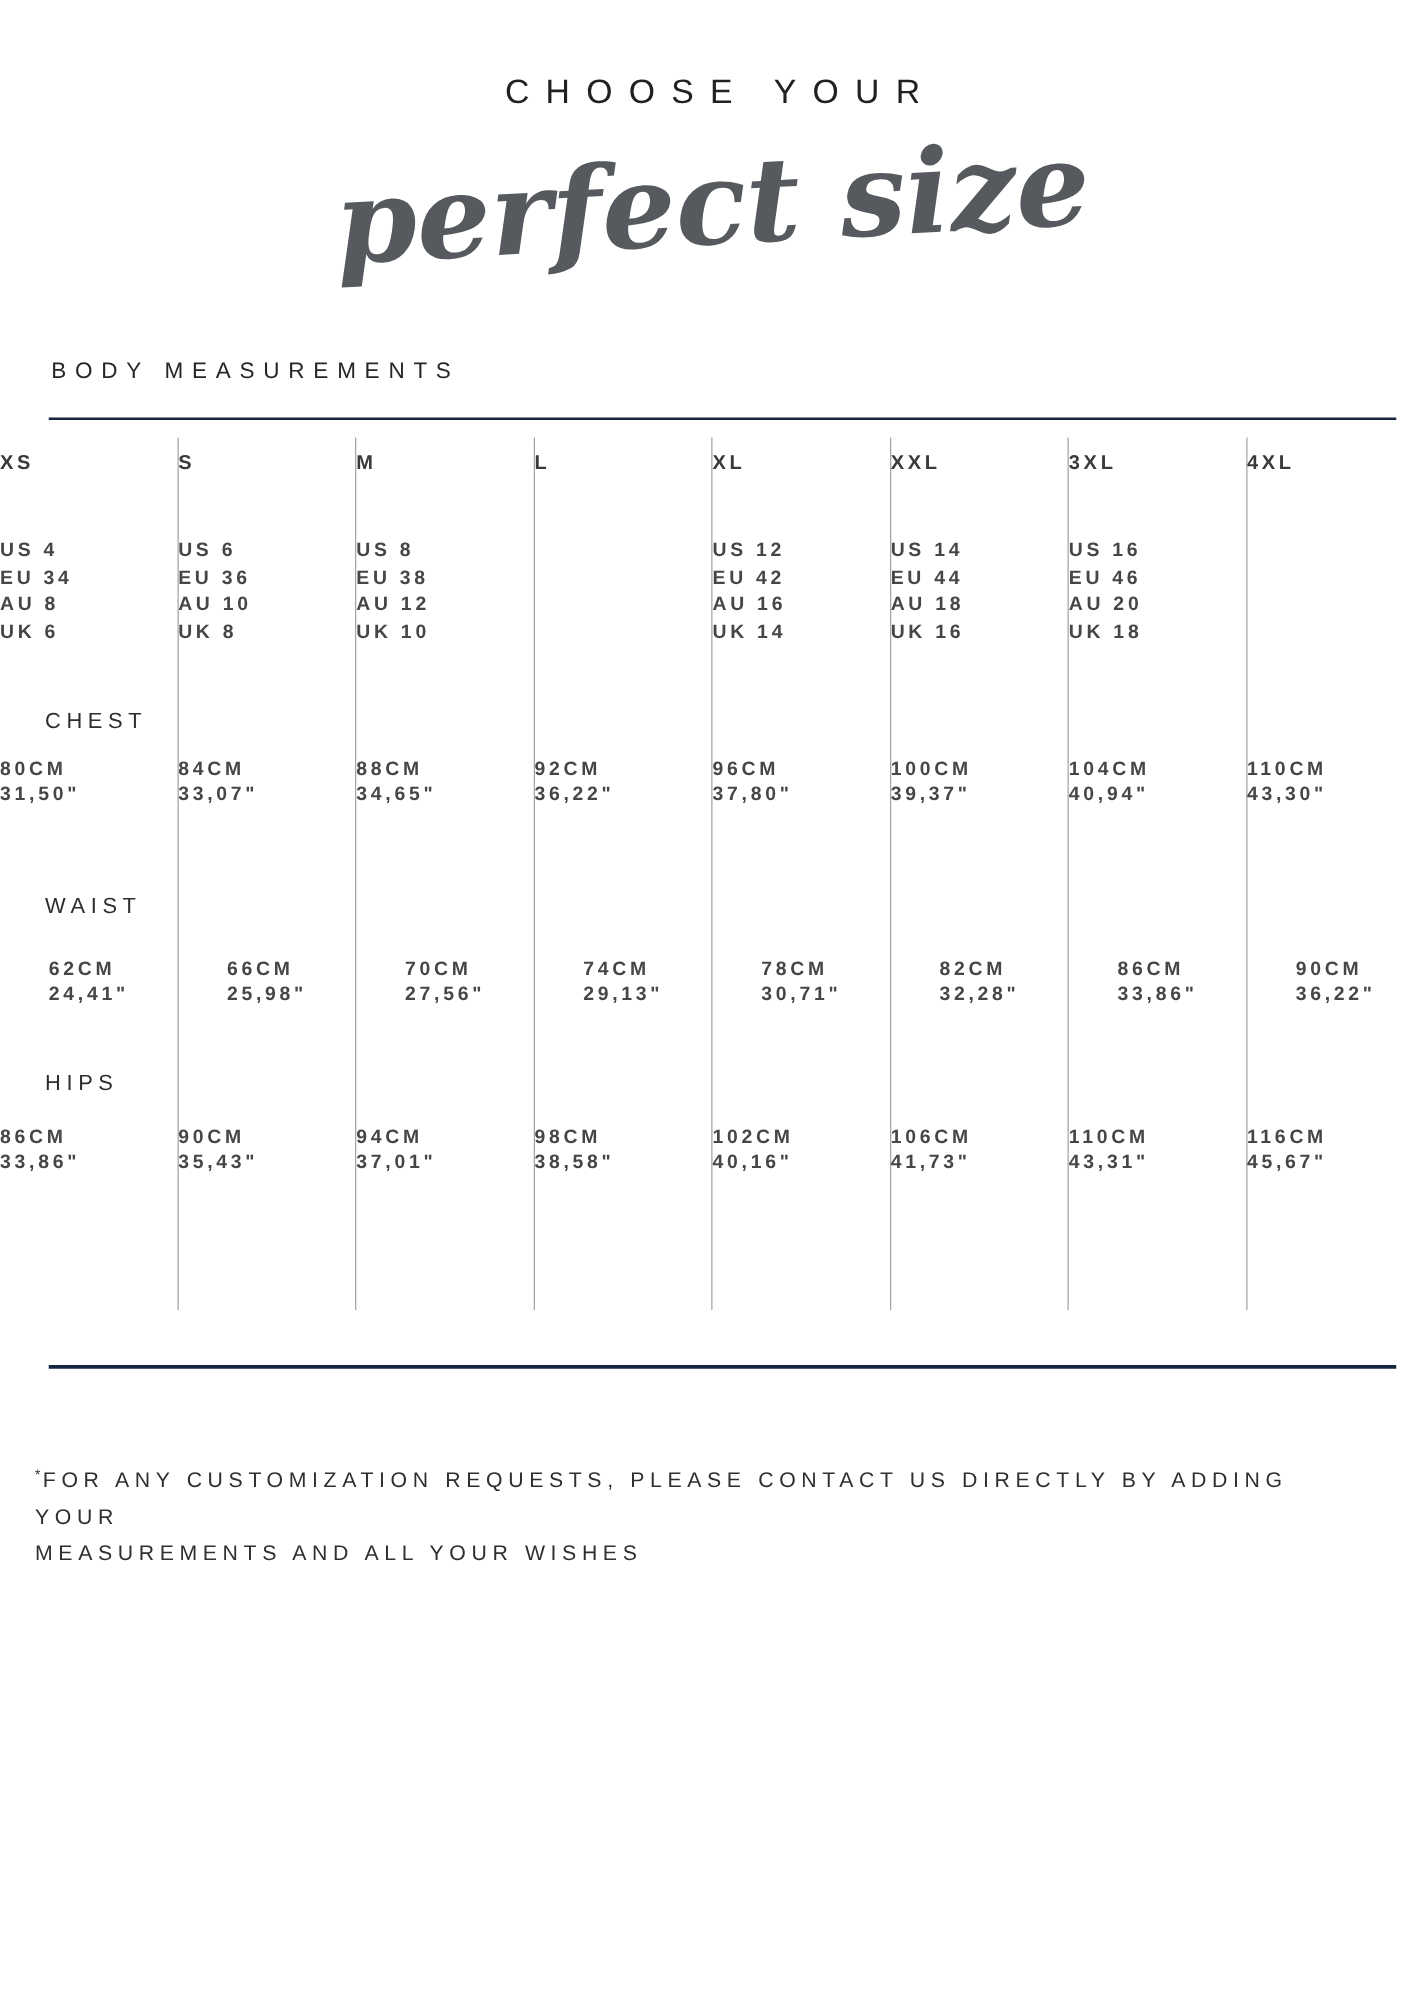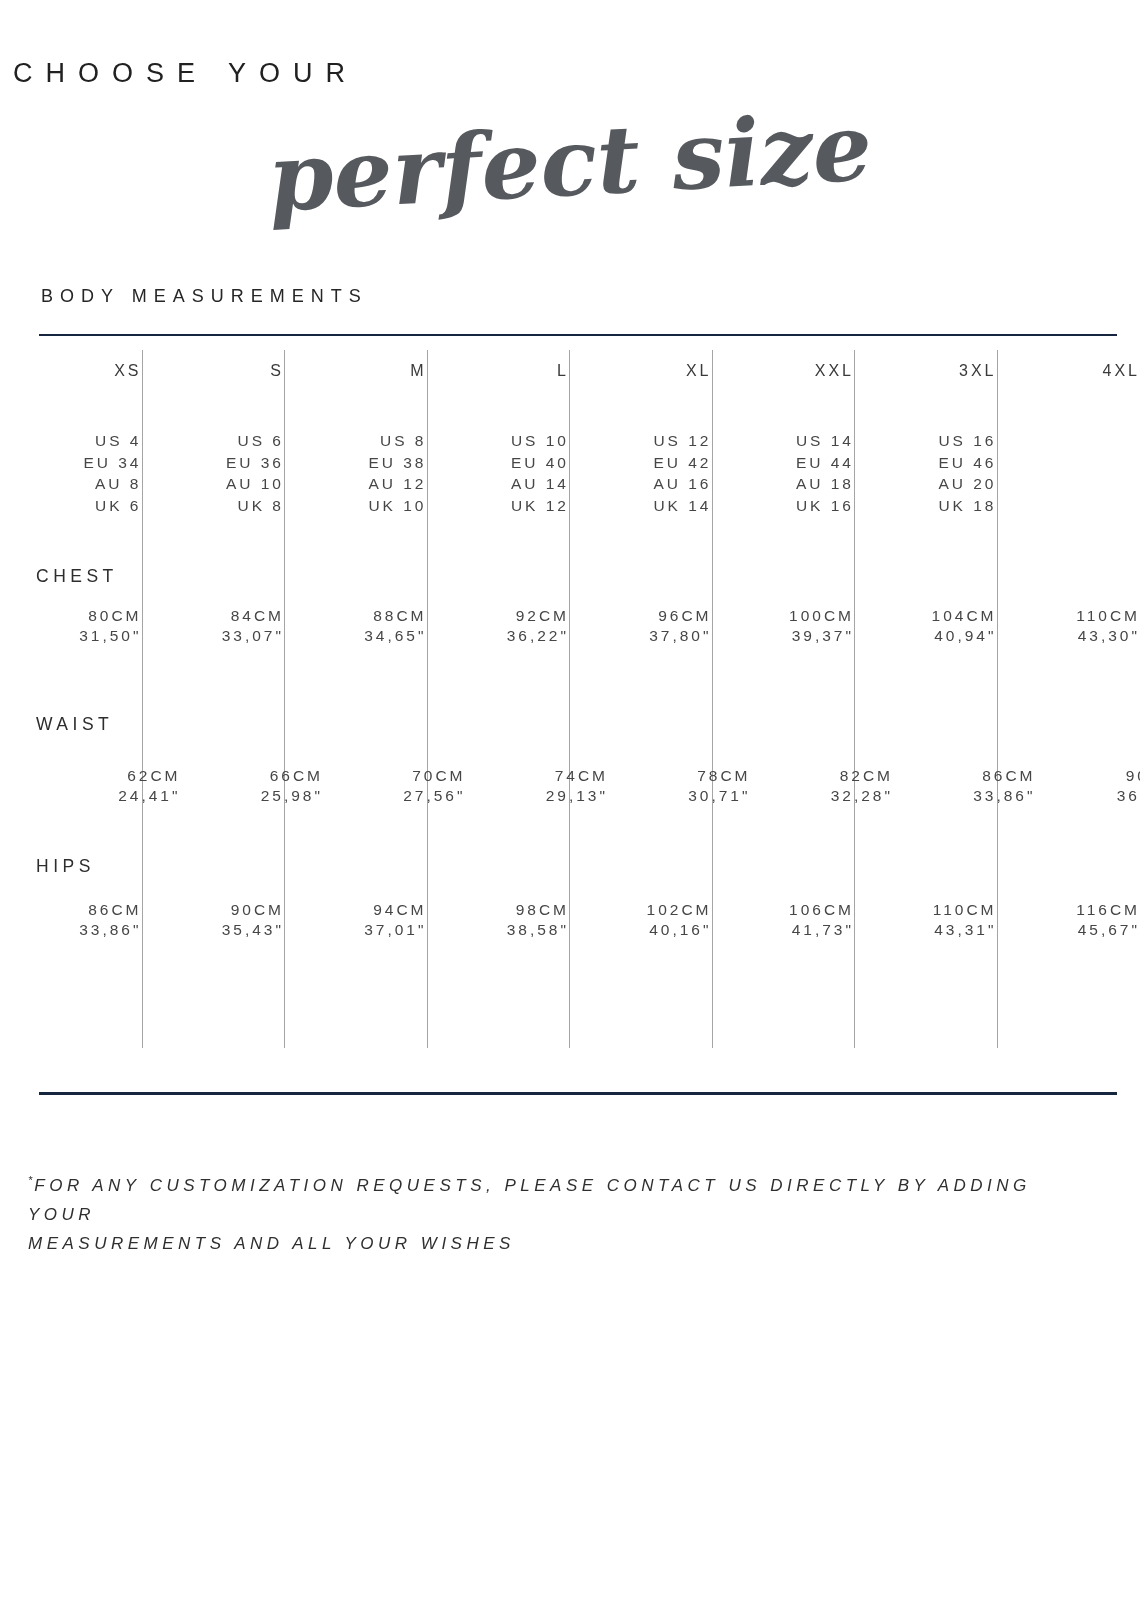"CHOOSE YOUR" .choose-your { text-align: none -> center }
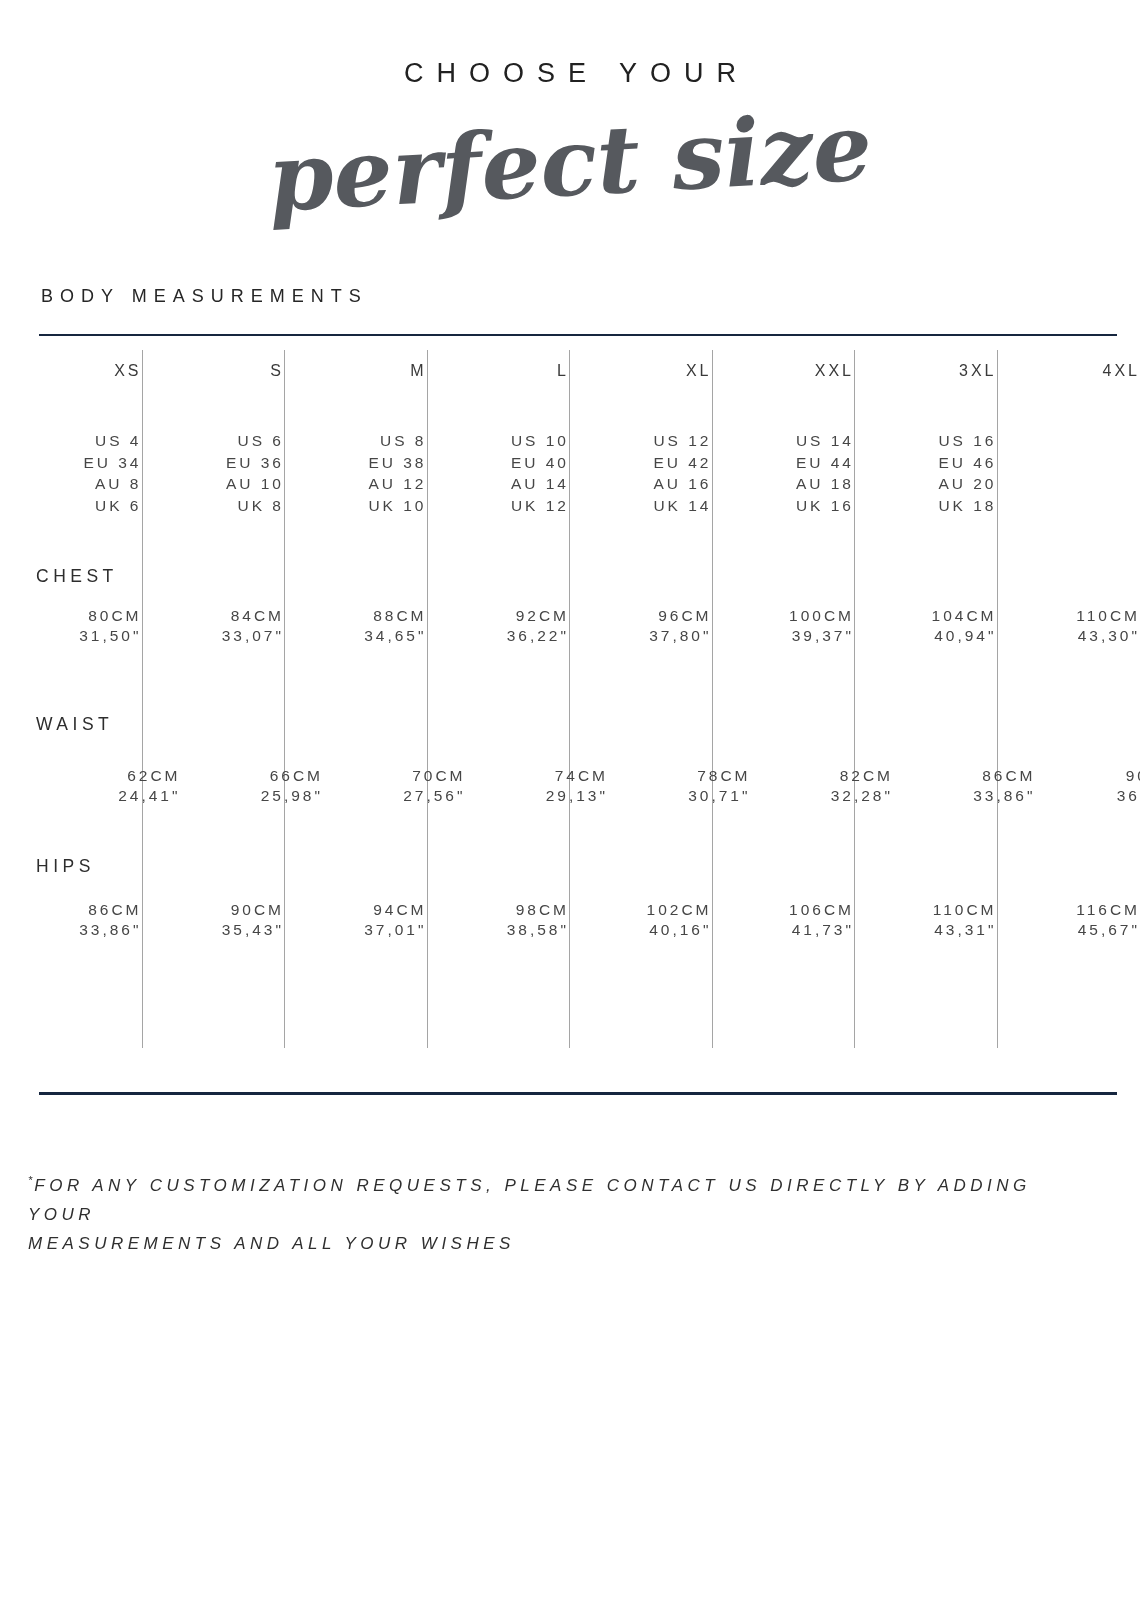"XS" .col { font-weight: none -> bold; text-align: right -> left }
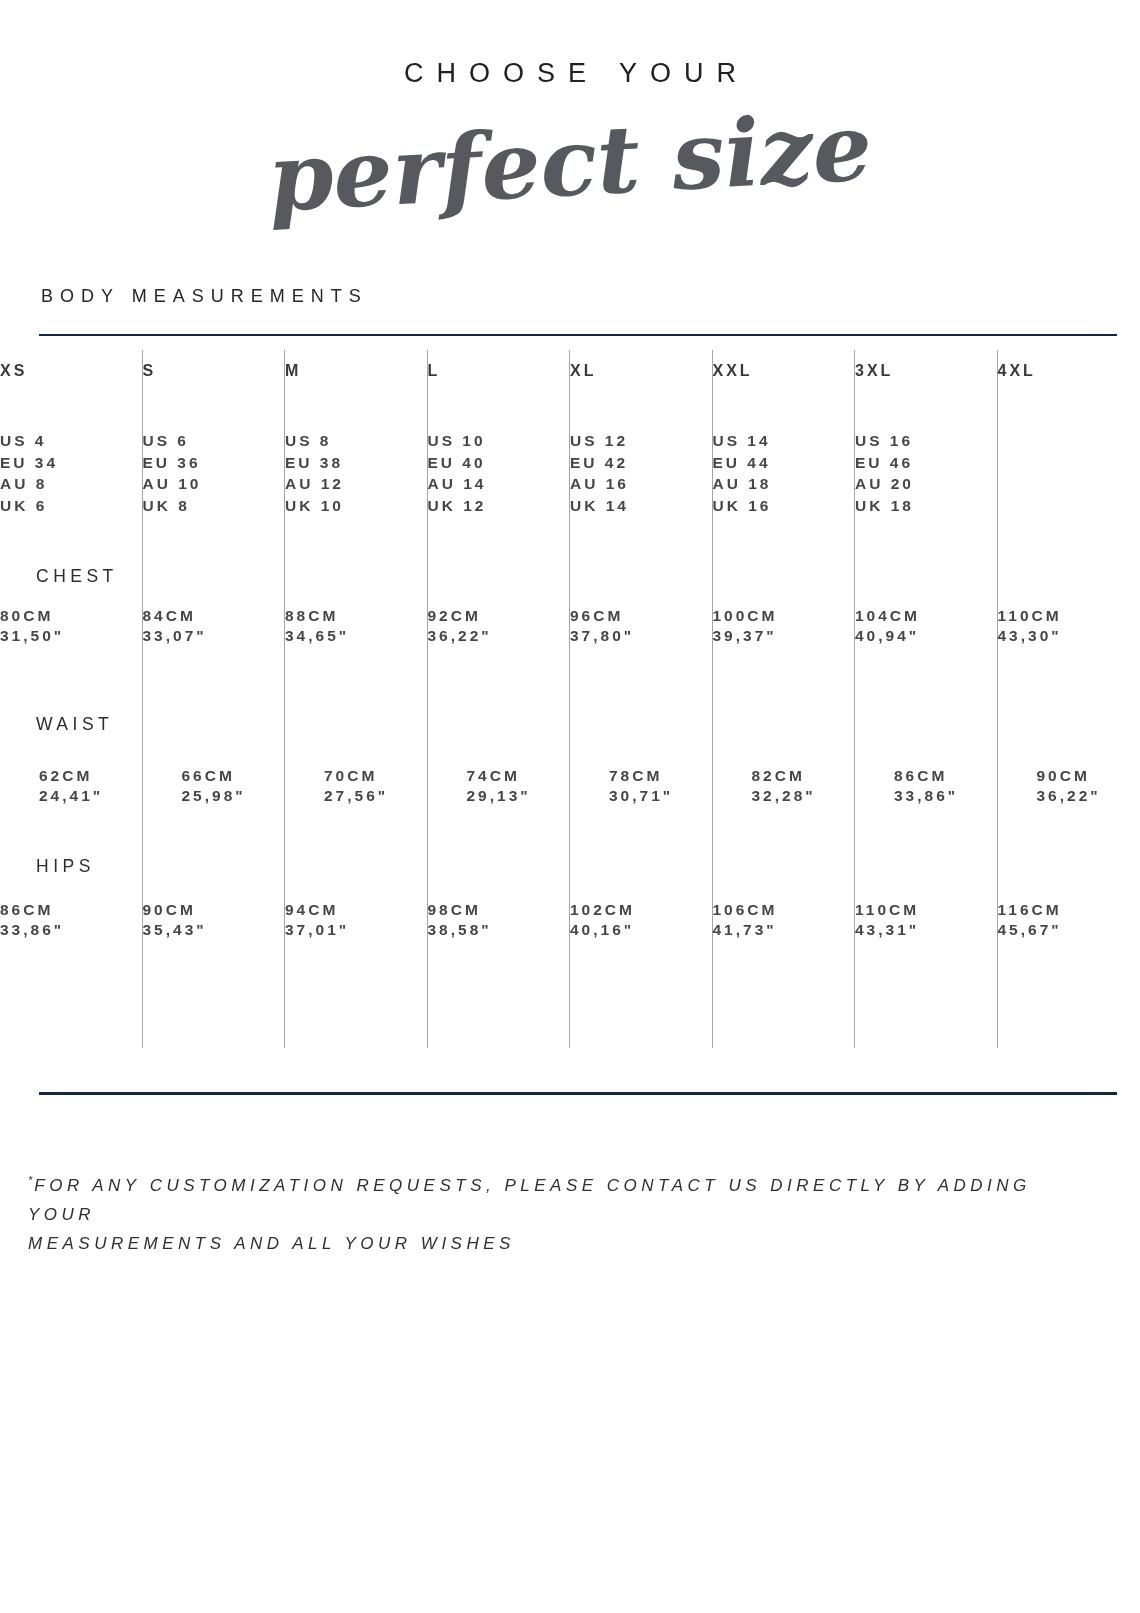"US 10" div.intl { html: <div> <div>US 10</div> <div>EU 40</div> <div>AU 14</div> <div>UK 12</div> </div> -> none }
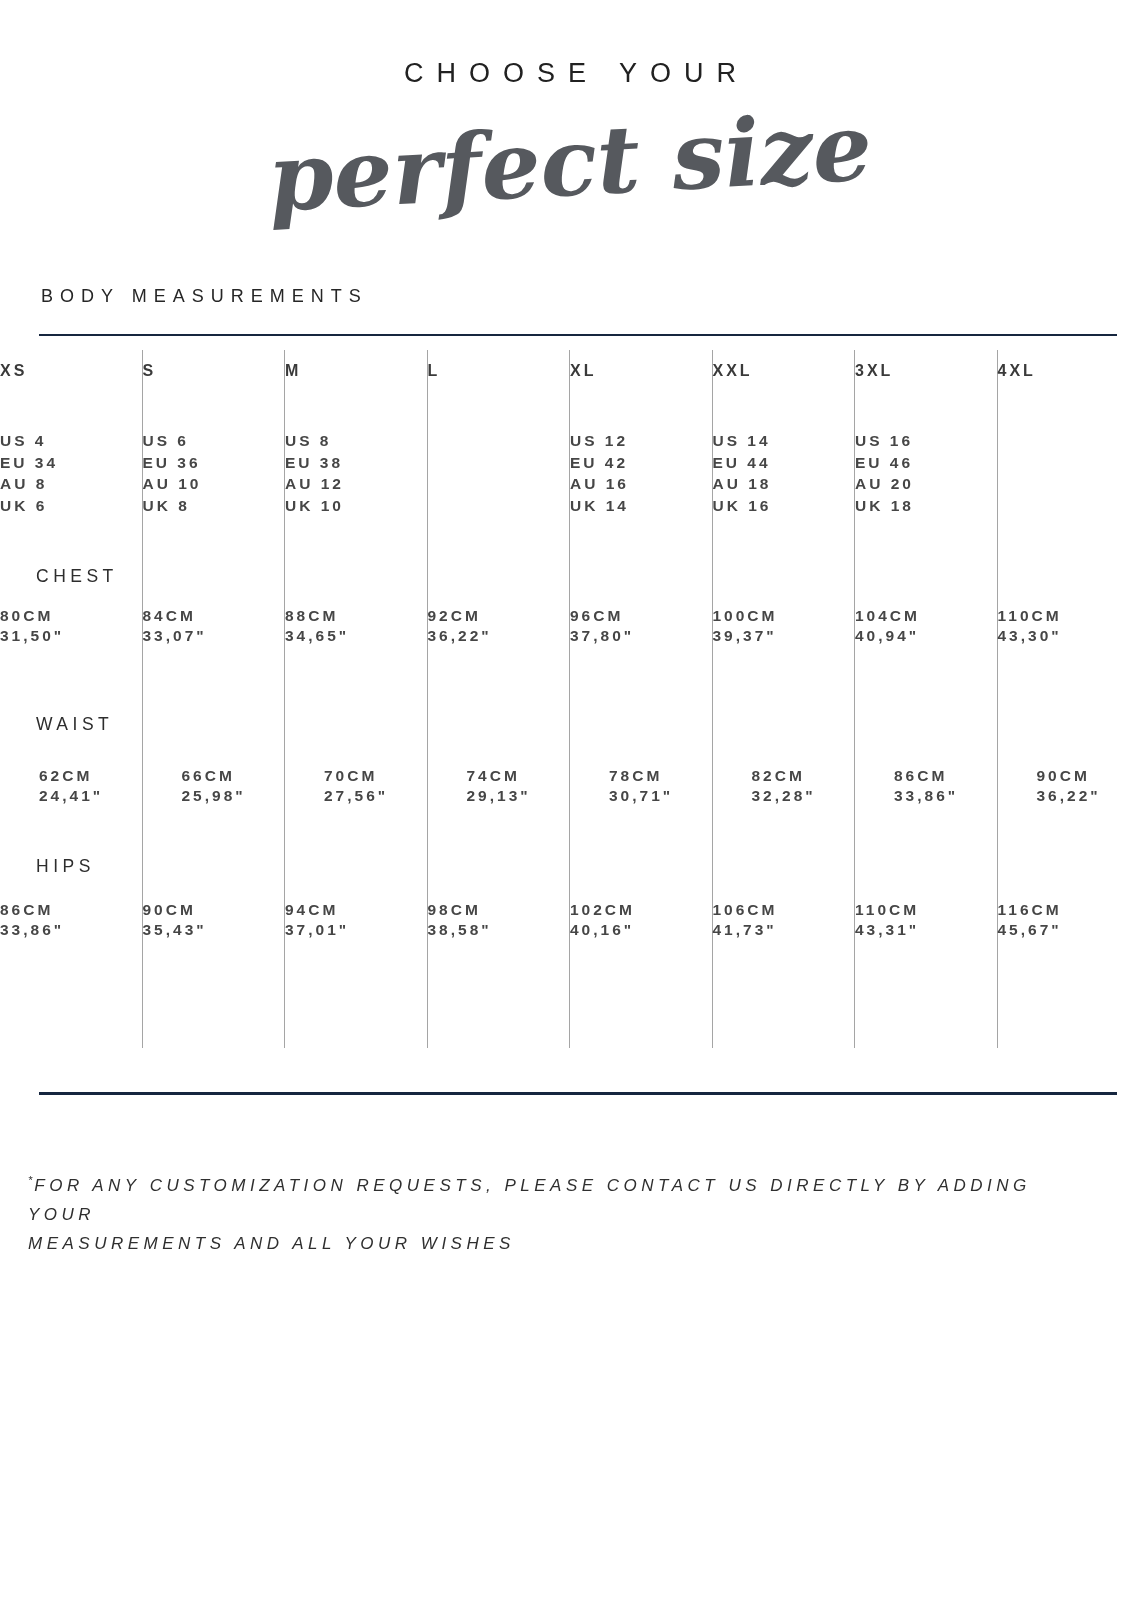"* FOR ANY CUSTOMIZATION REQUESTS," .footnote { font-style: italic -> none }
